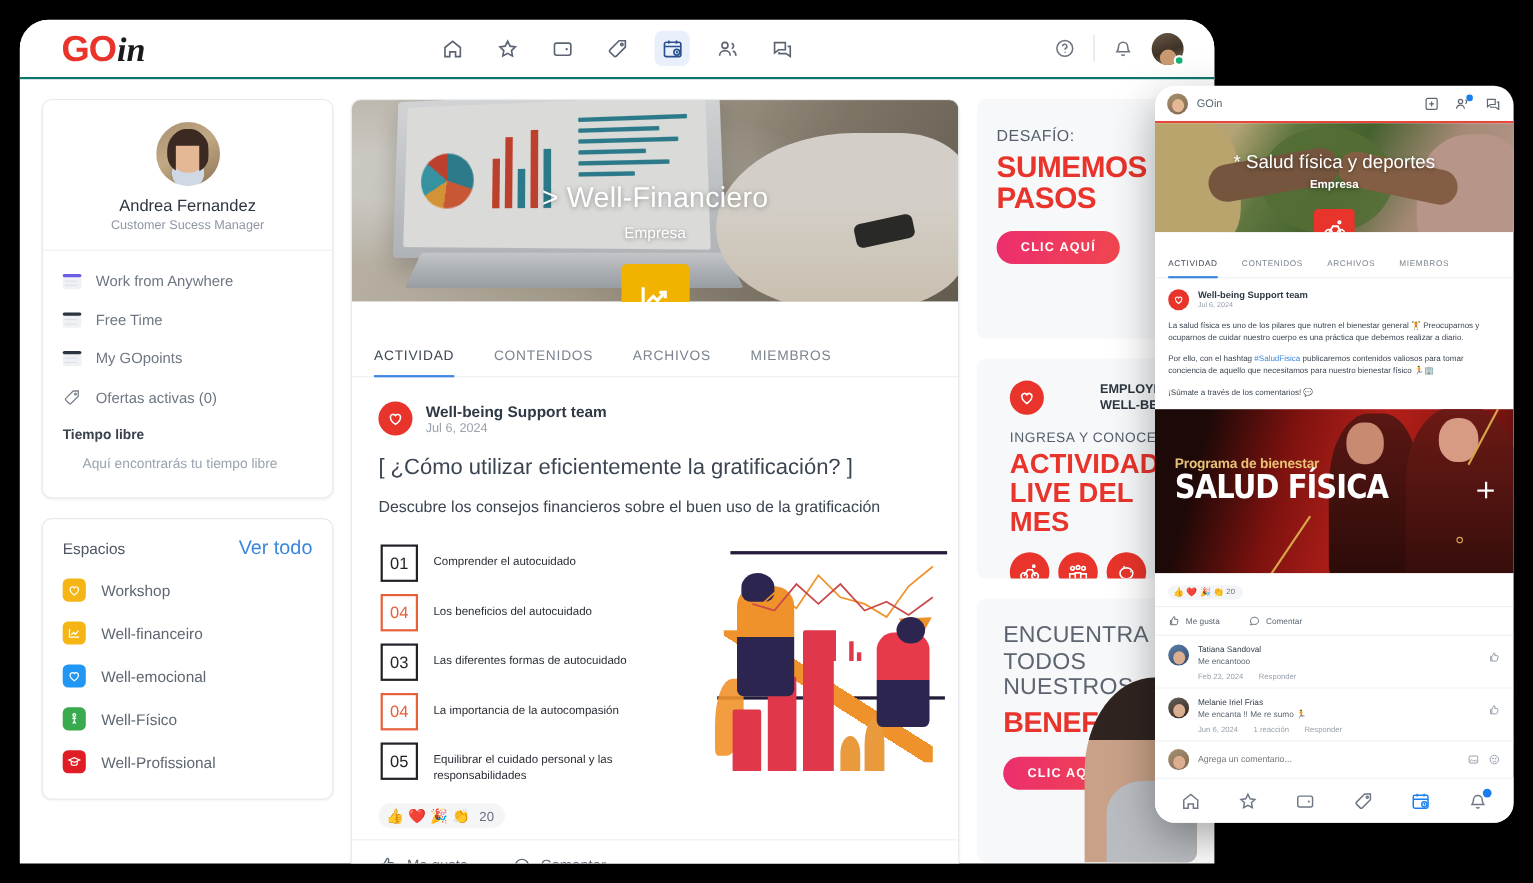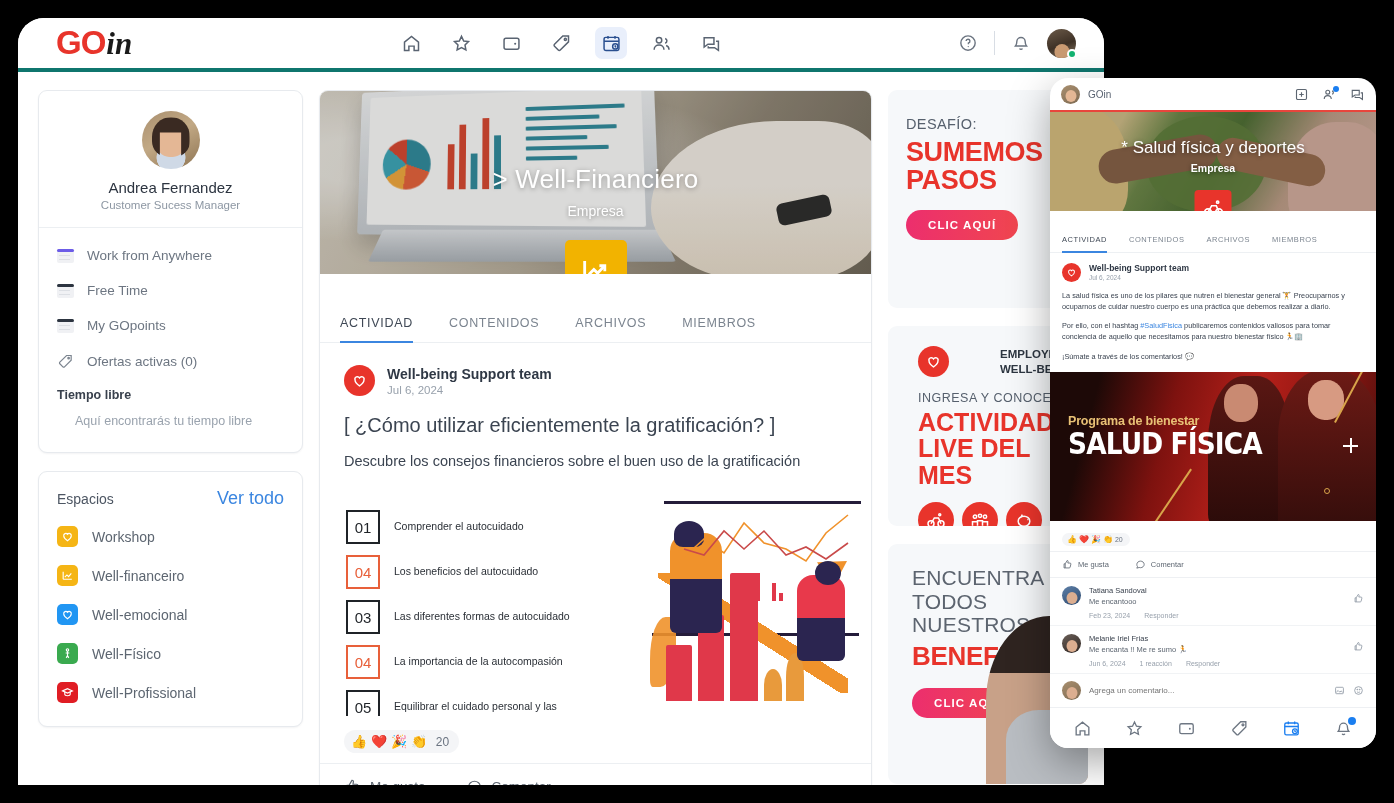"GO" .topbar { border-bottom: 4px solid #0f766e -> 2px solid #0f766e }
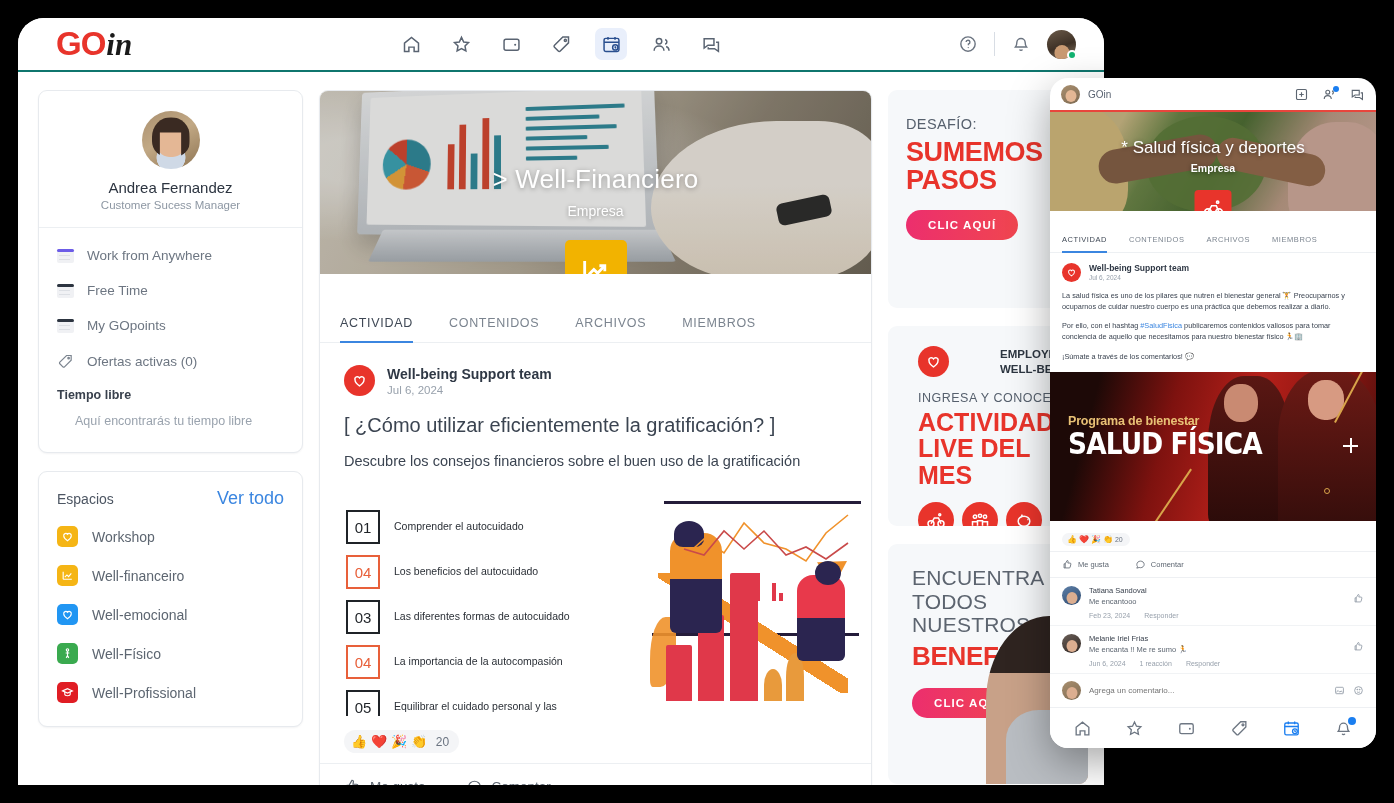"01" .info-list { top: 19px -> 4px }
